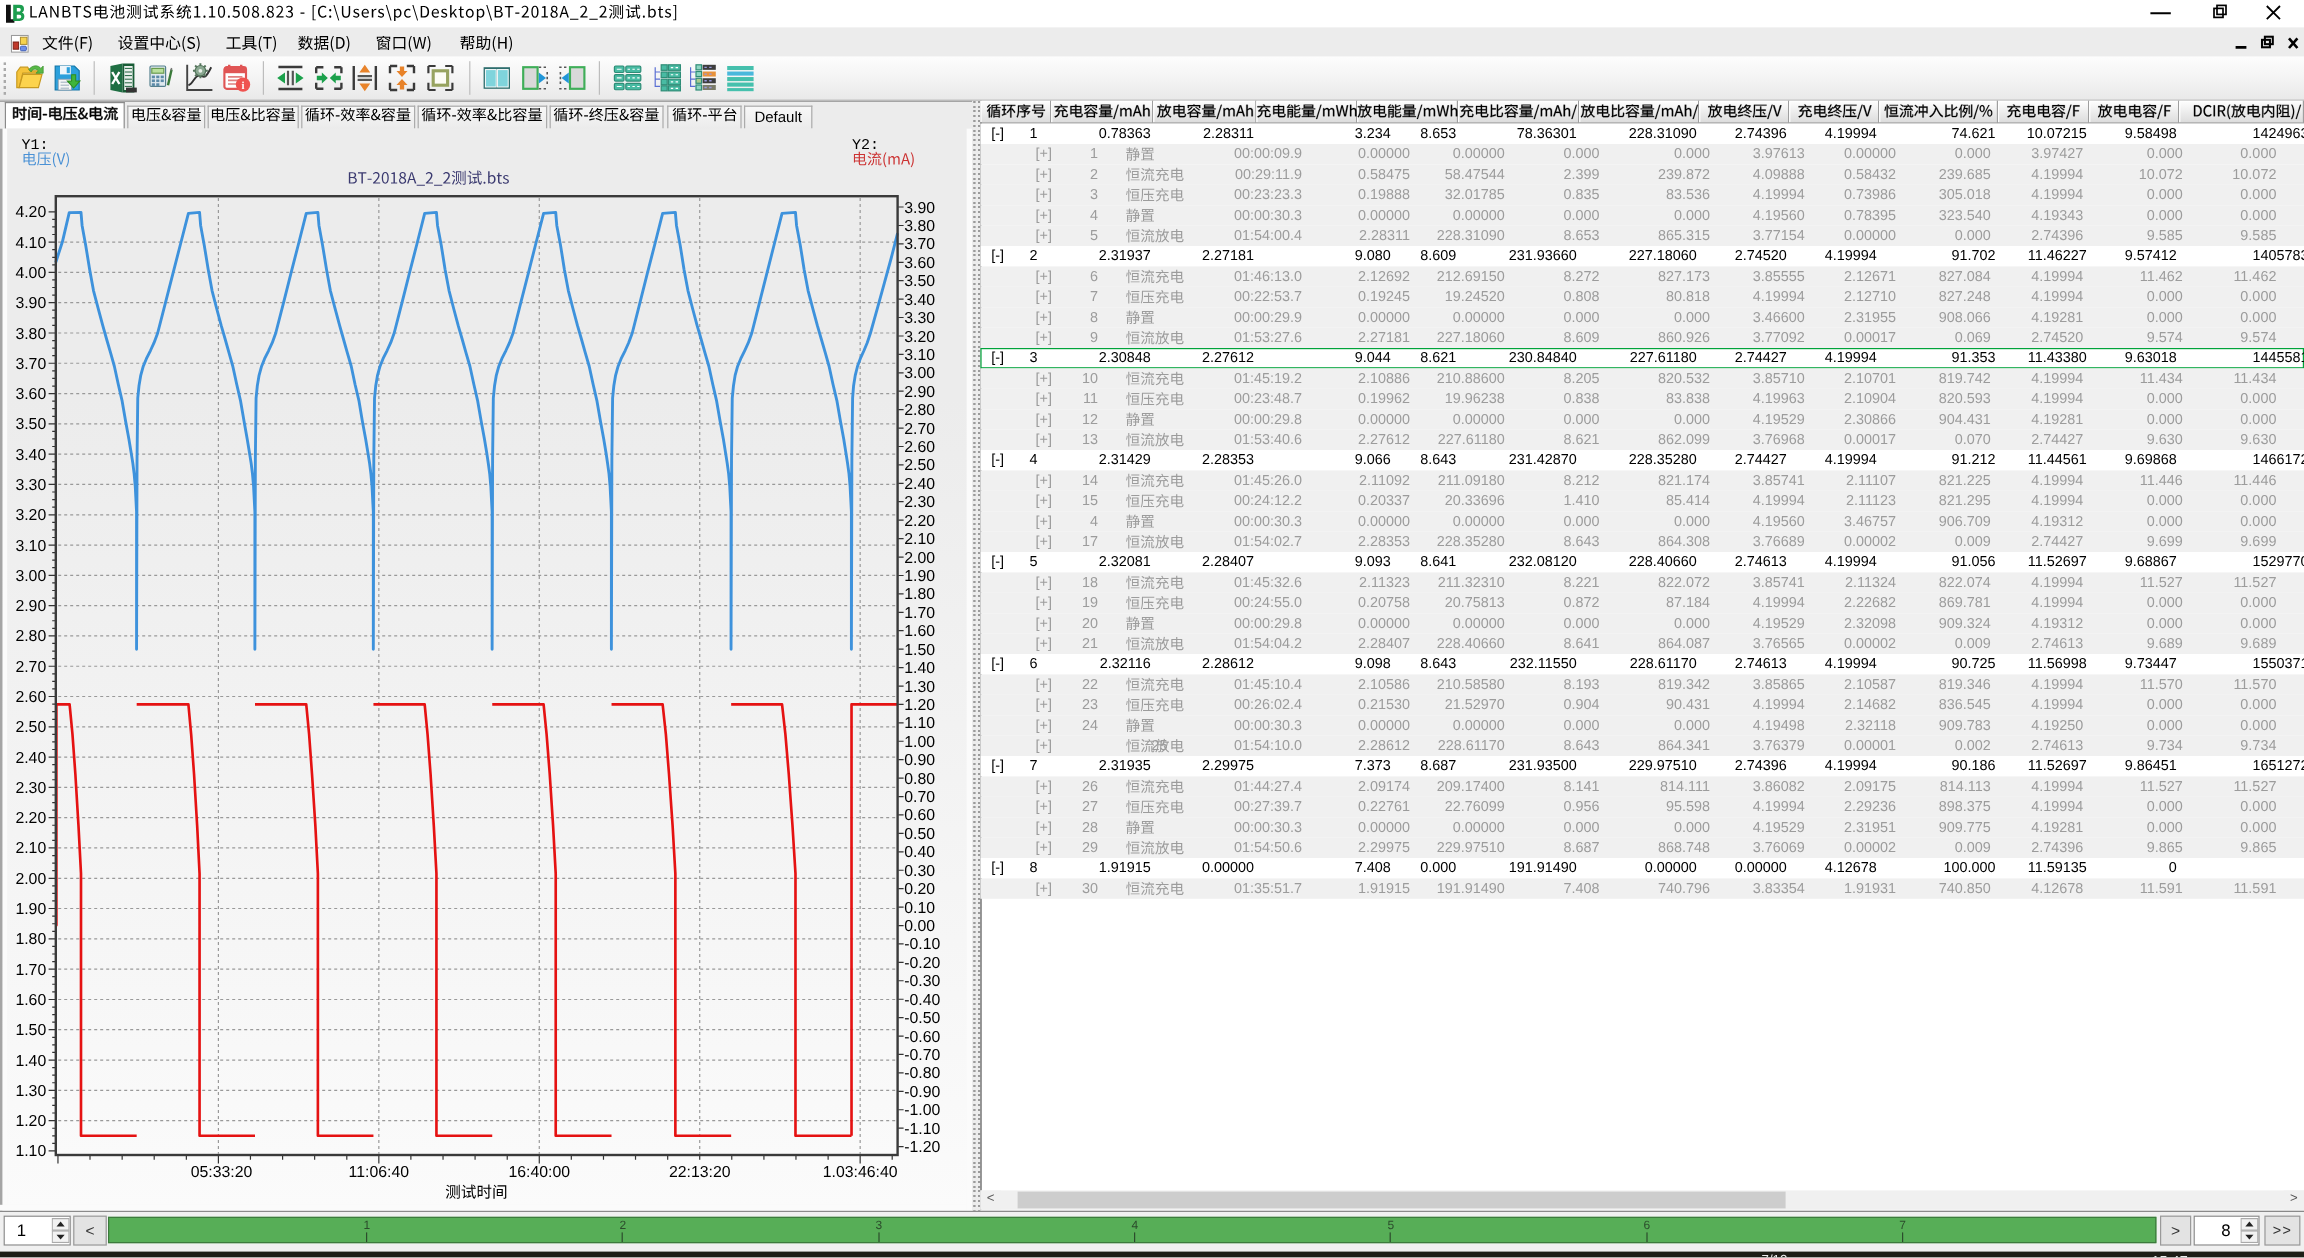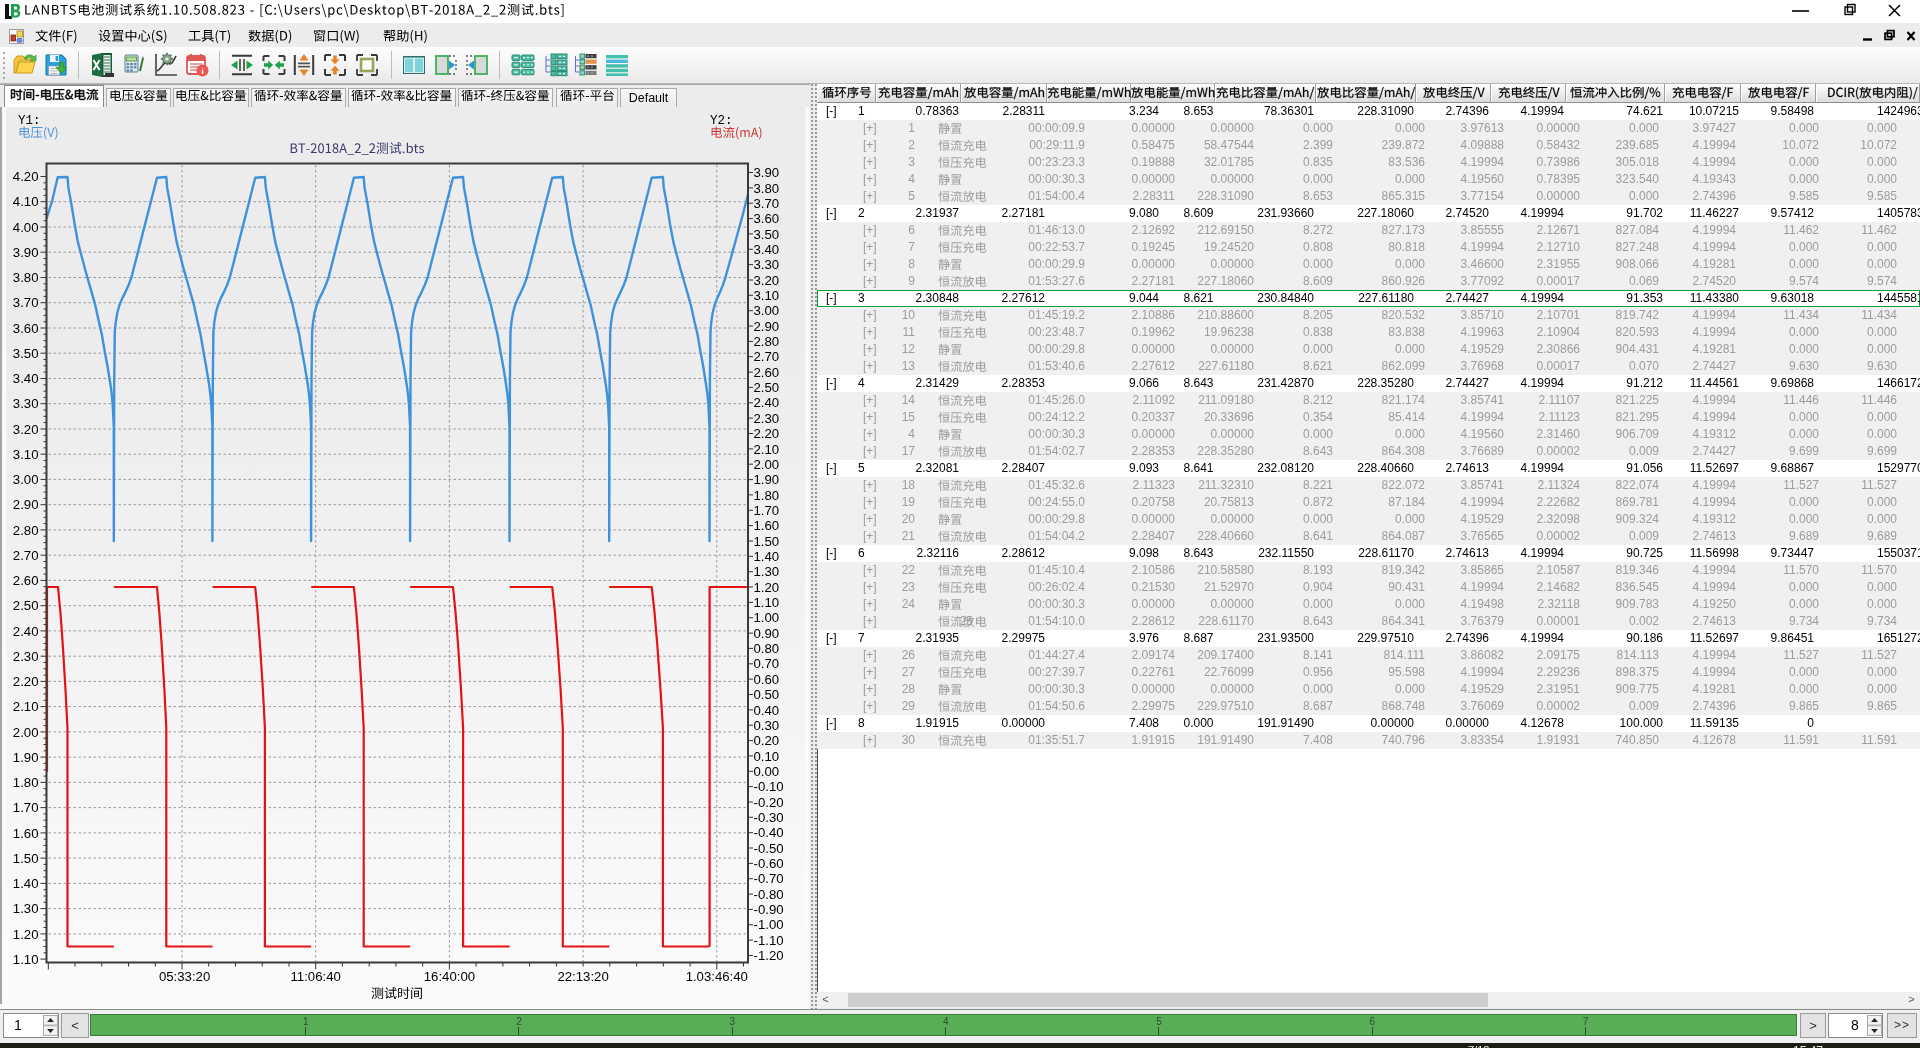"0.354" i.h3 { text: 0.354 -> 1.410 }
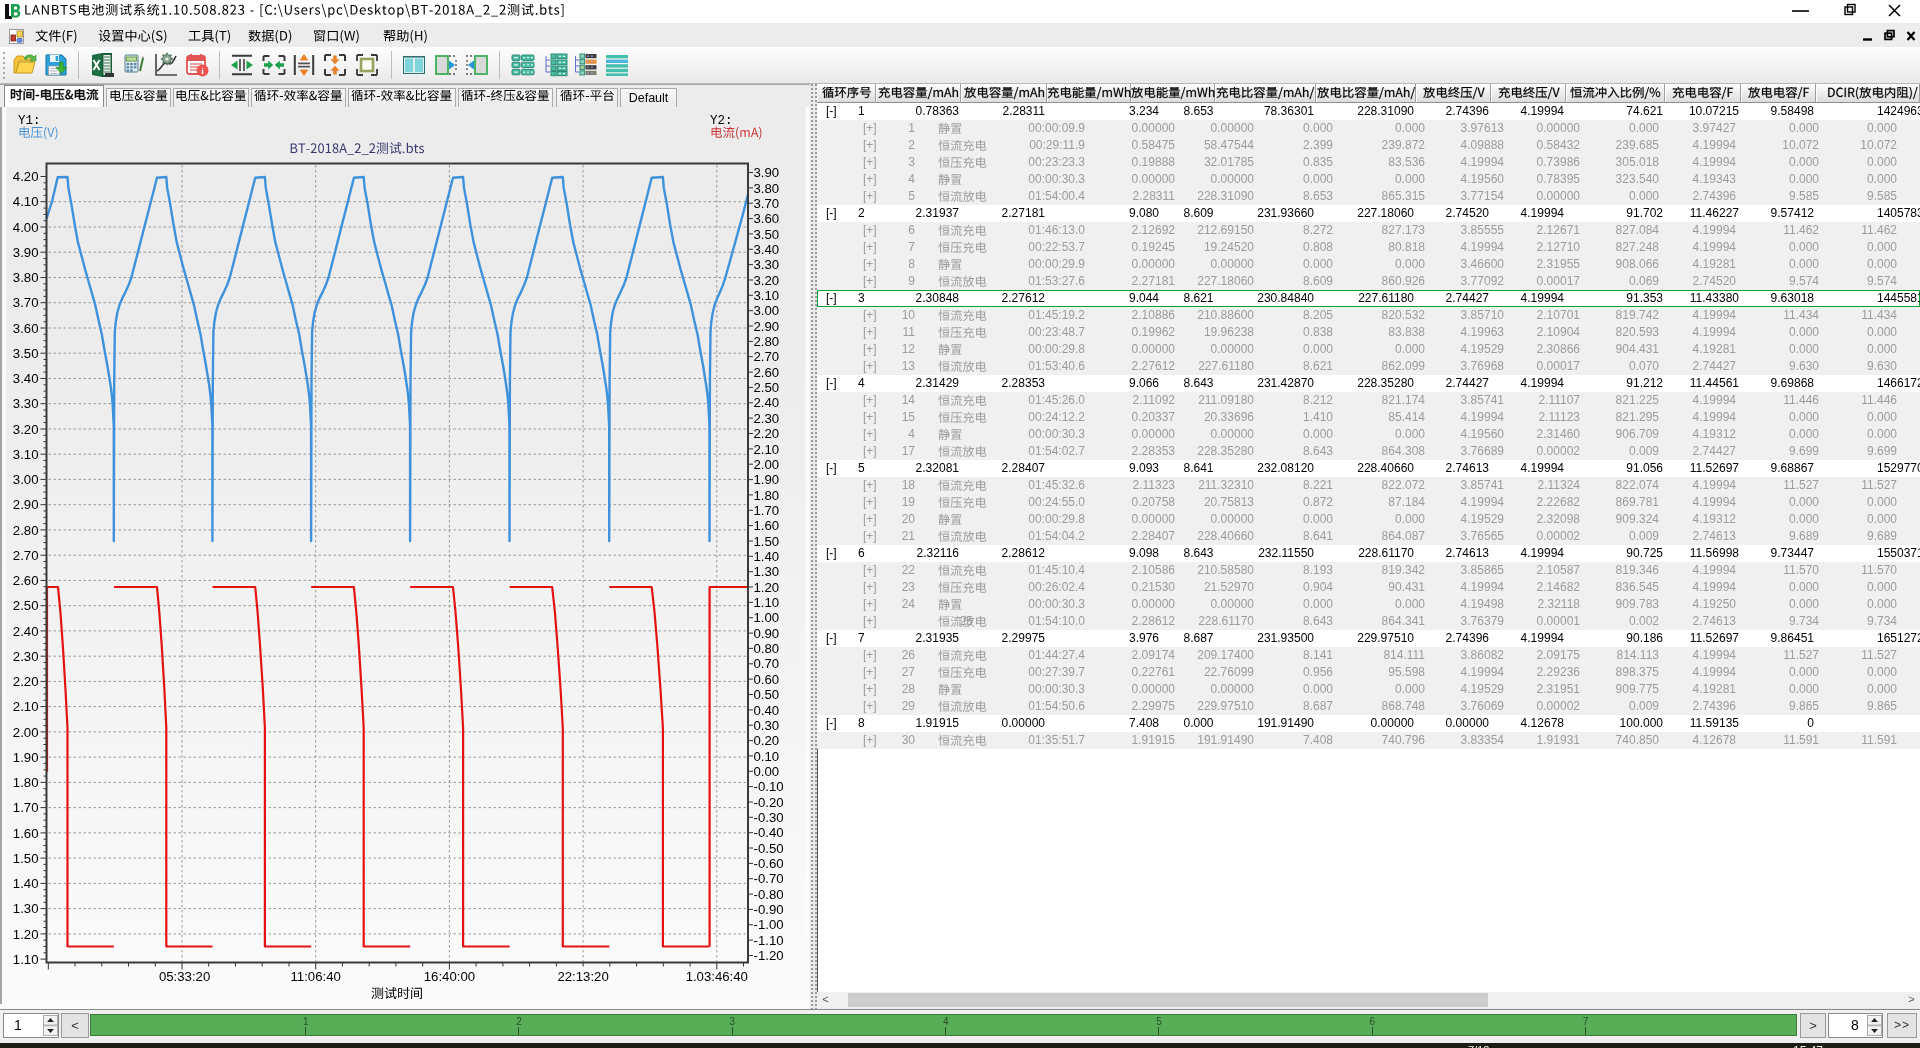"2.31460" i.h6 { text: 2.31460 -> 3.46757 }
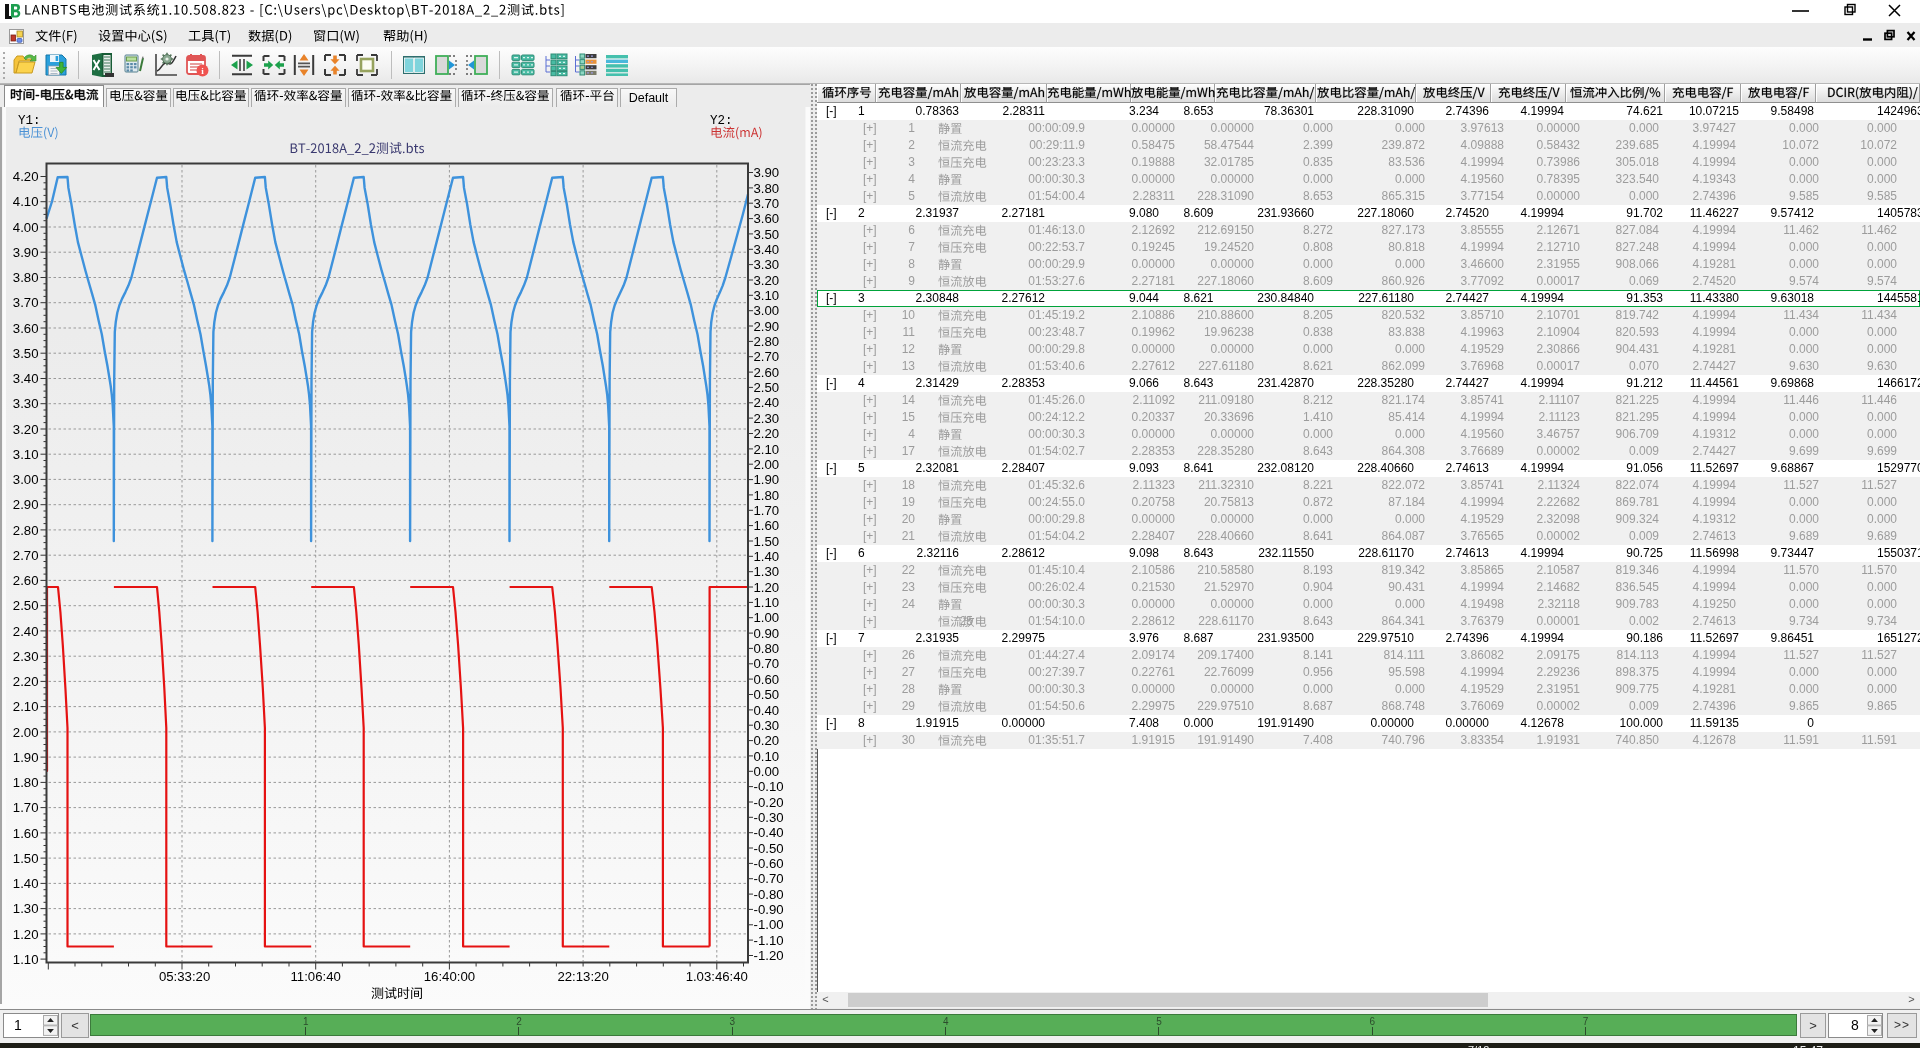"3.976" i.q2 { text: 3.976 -> 7.373 }
